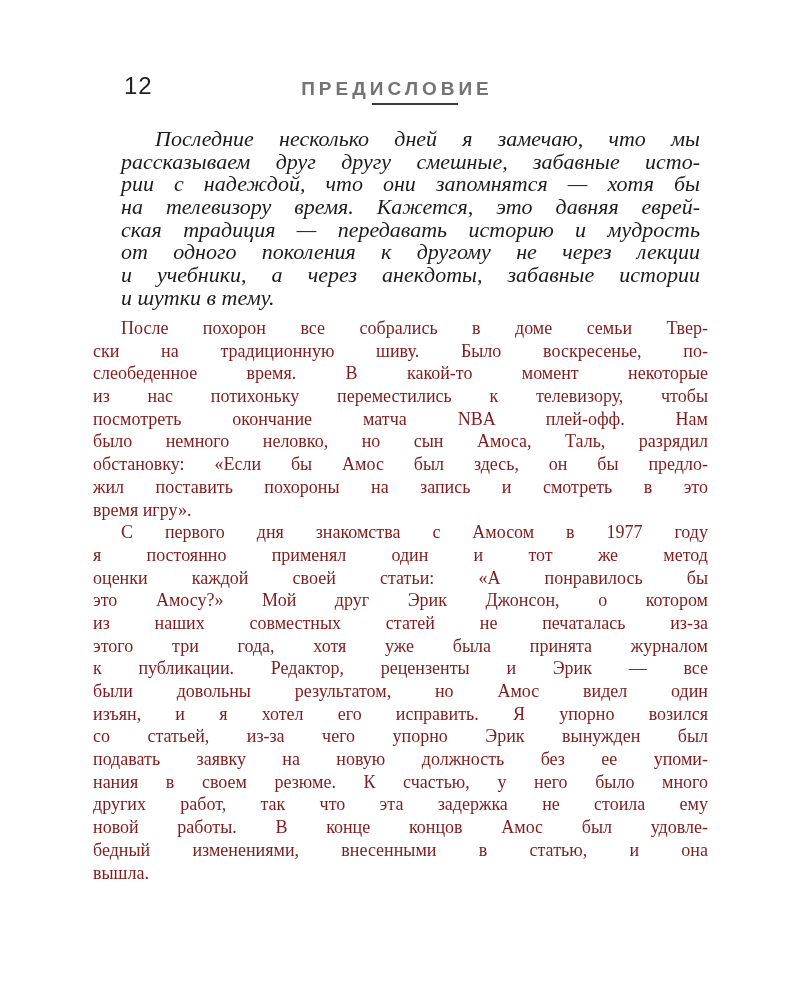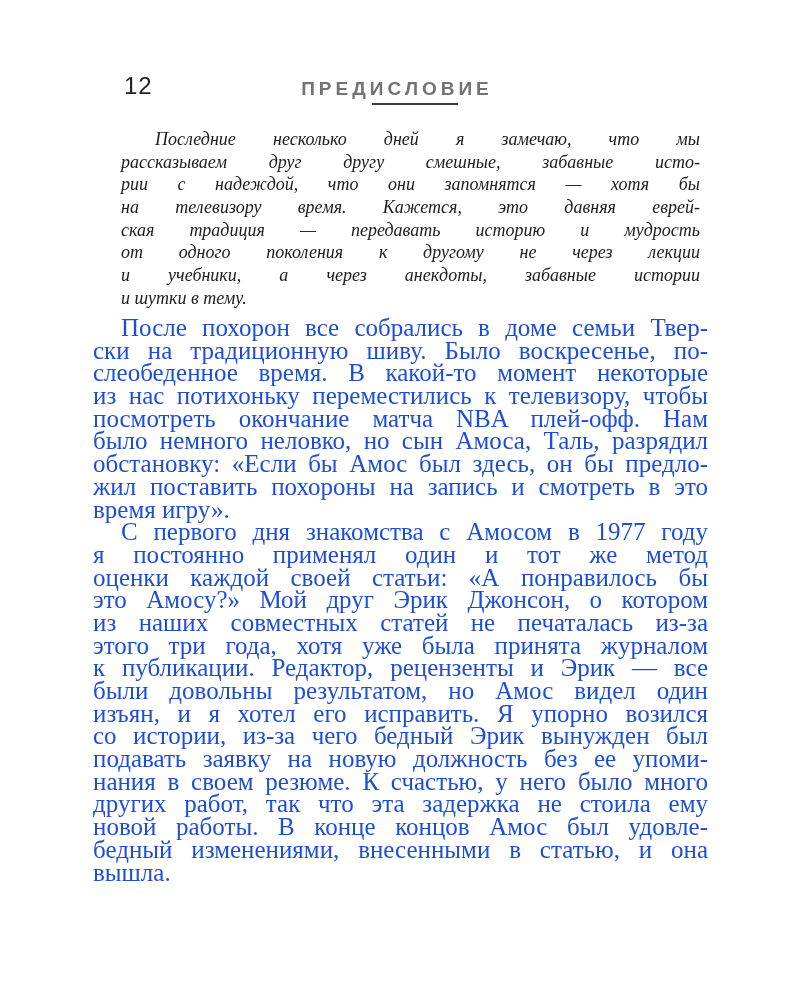"Последние несколько дней я замечаю," .epigraph { font-size: 18px -> 22px }
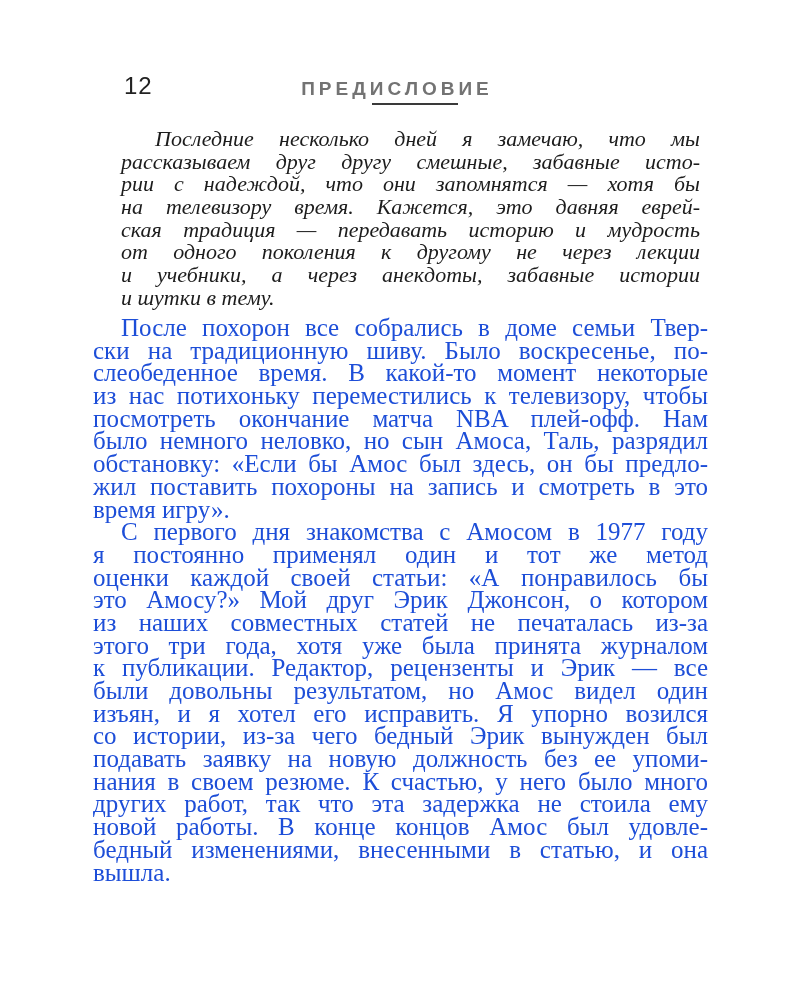"После похорон все собрались в" .body-text { color: #1d4ed8 -> #7f1d1d; font-size: 25px -> 18px }
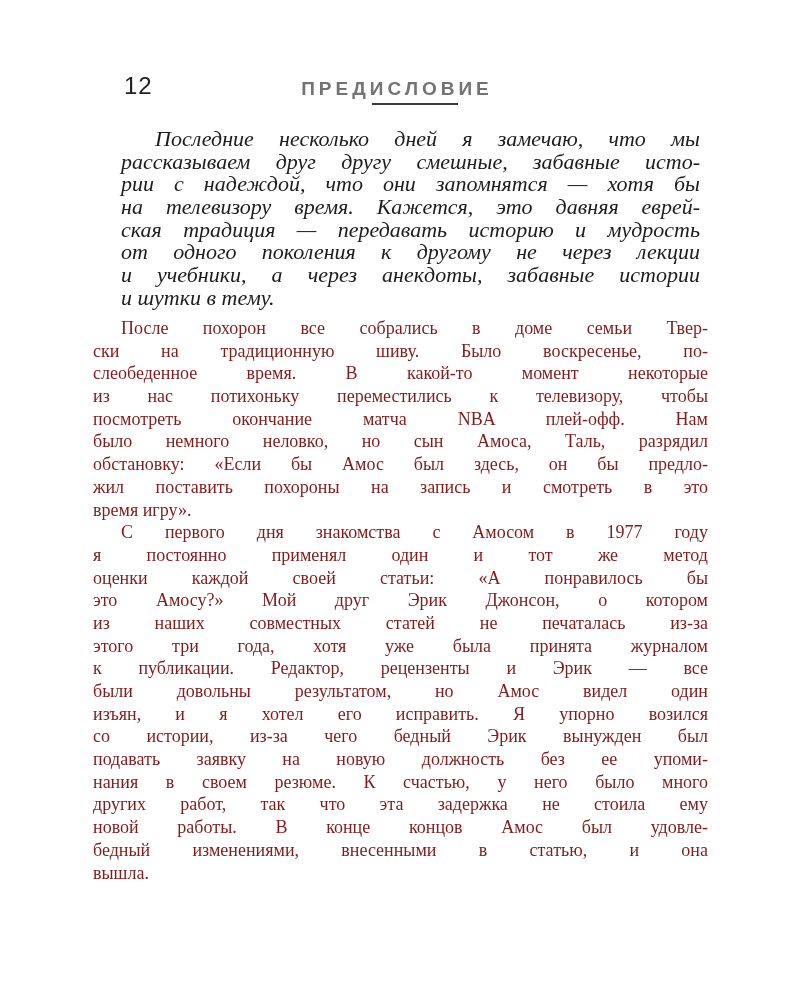"со истории, из-за чего бедный" div.line { text: истории, из-за чего бедный -> статьей, из-за чего упорно }
